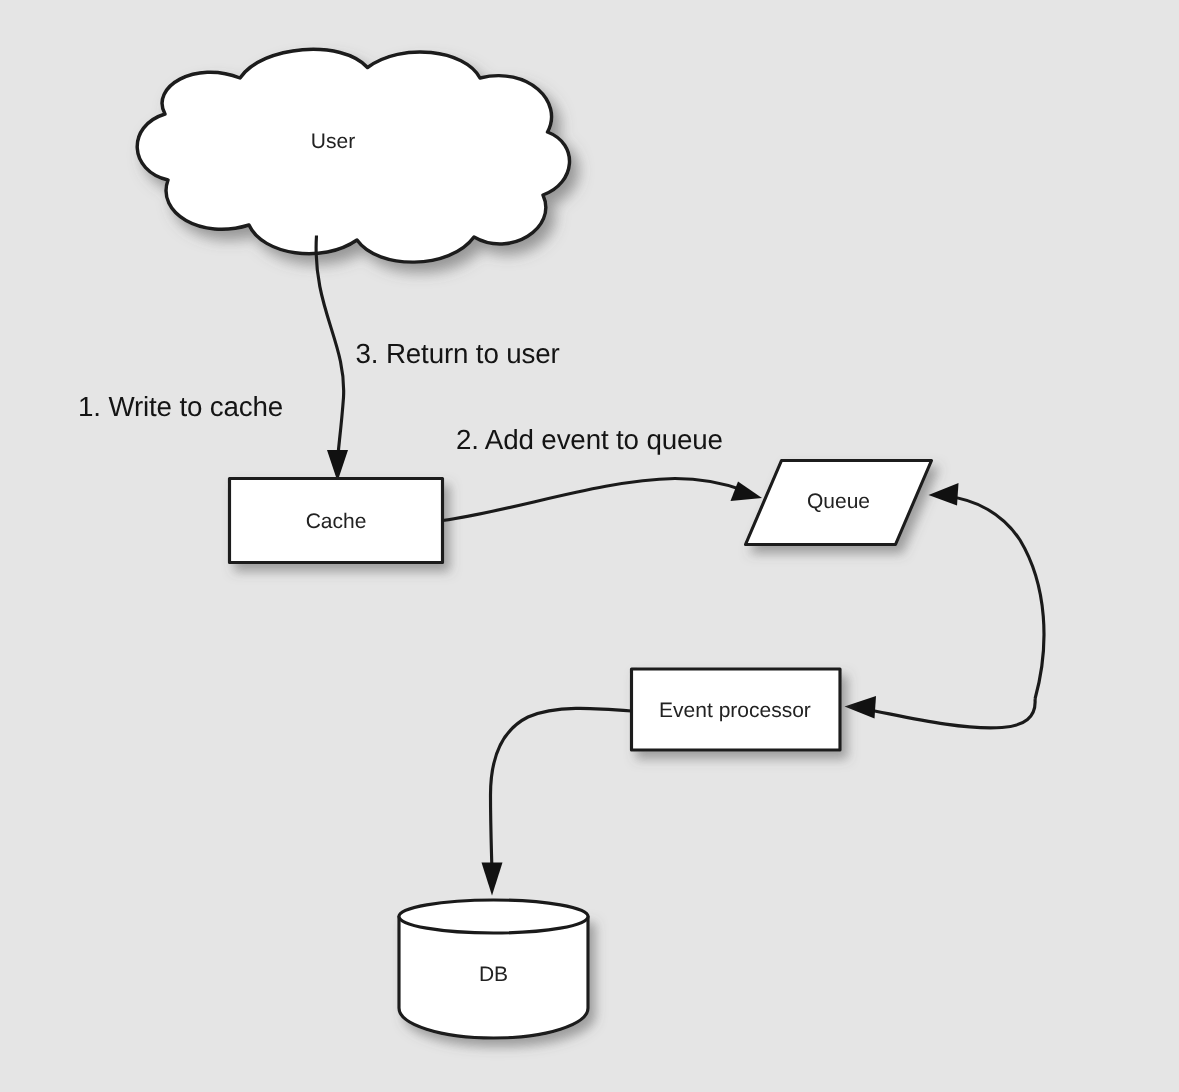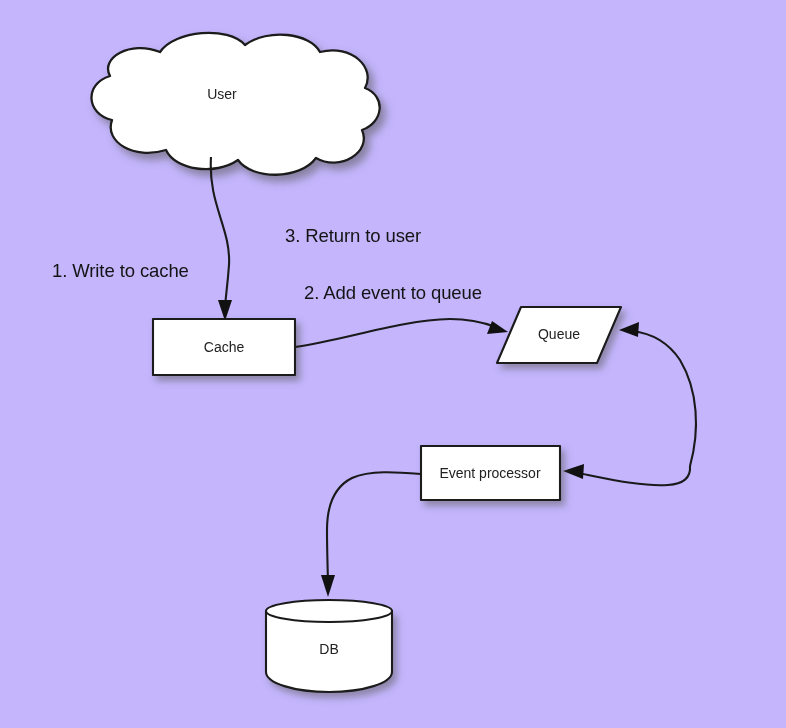"User" #canvas { background: #c4b5fd -> #e5e5e5 }
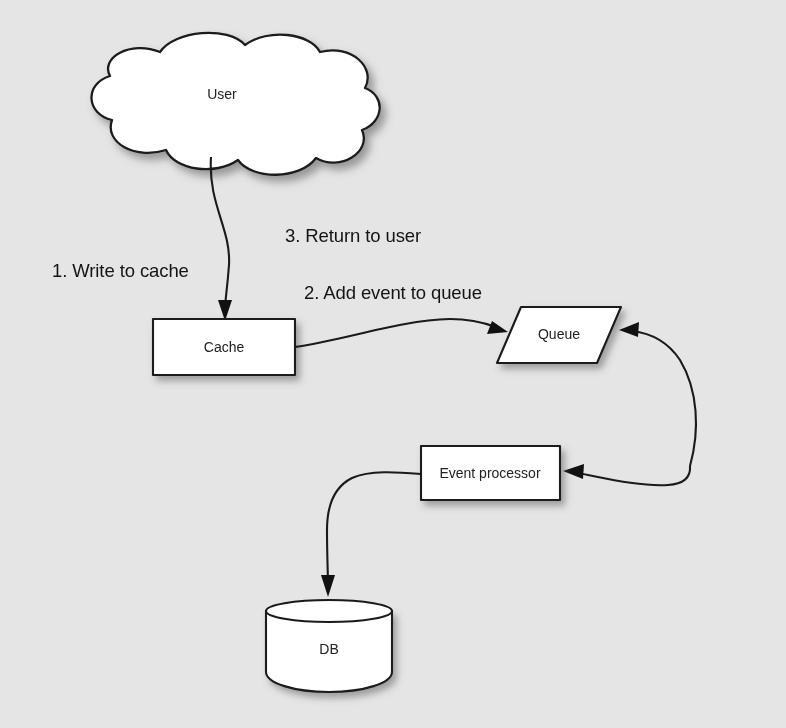"3. Return to user" div.step-label { margin-left: 48px -> none }
